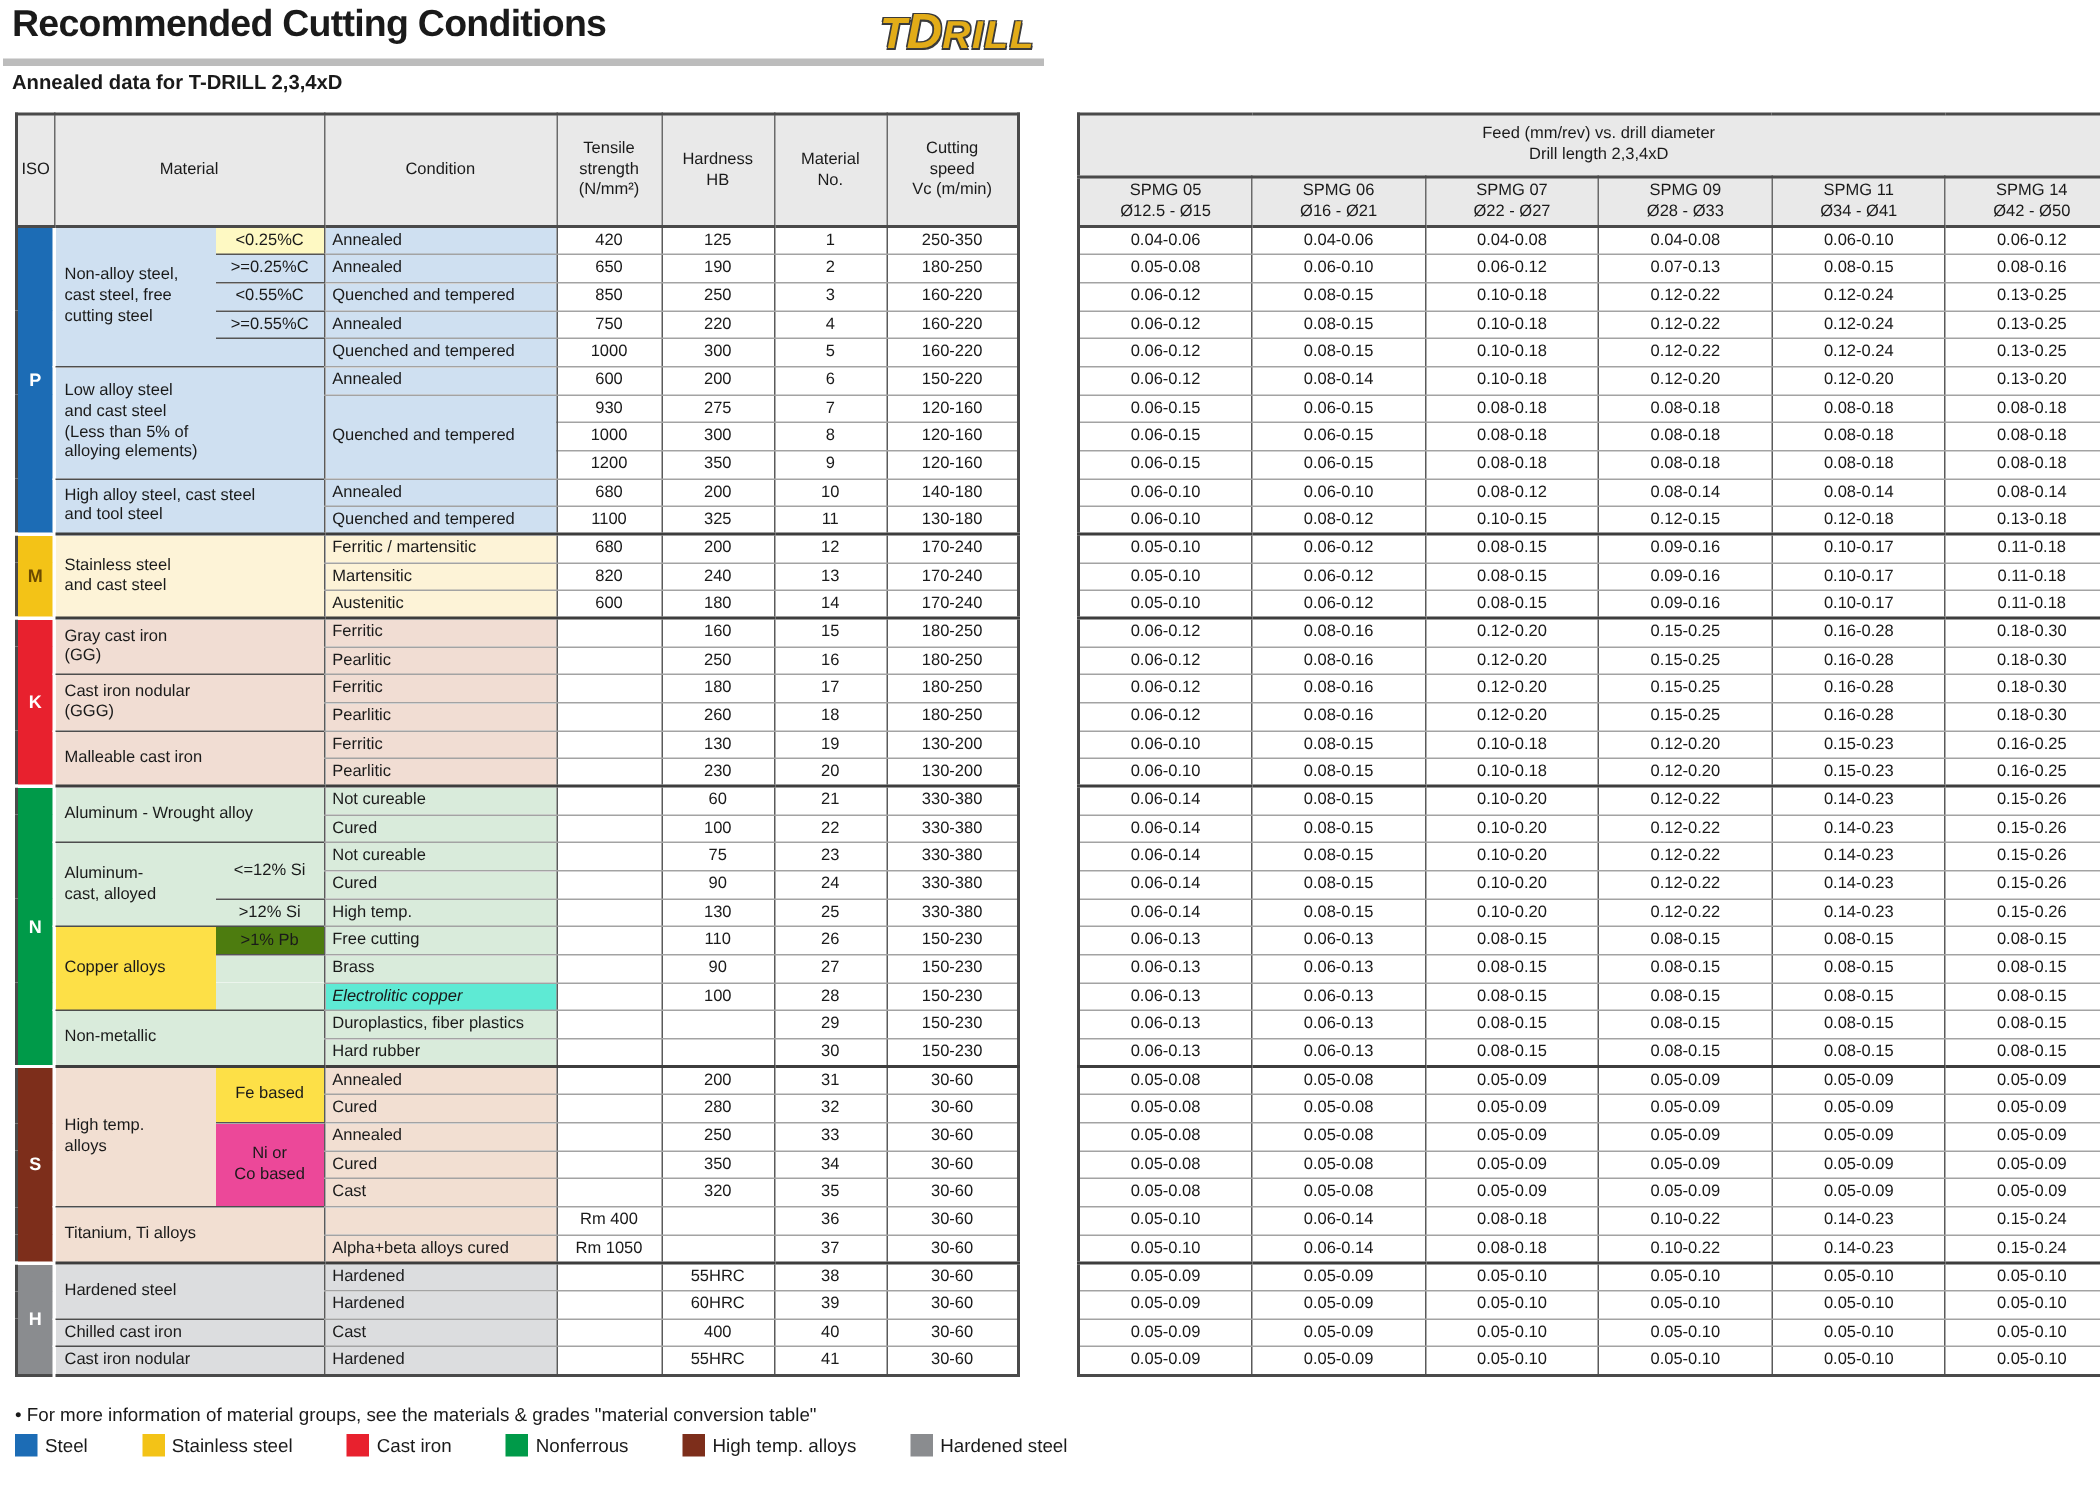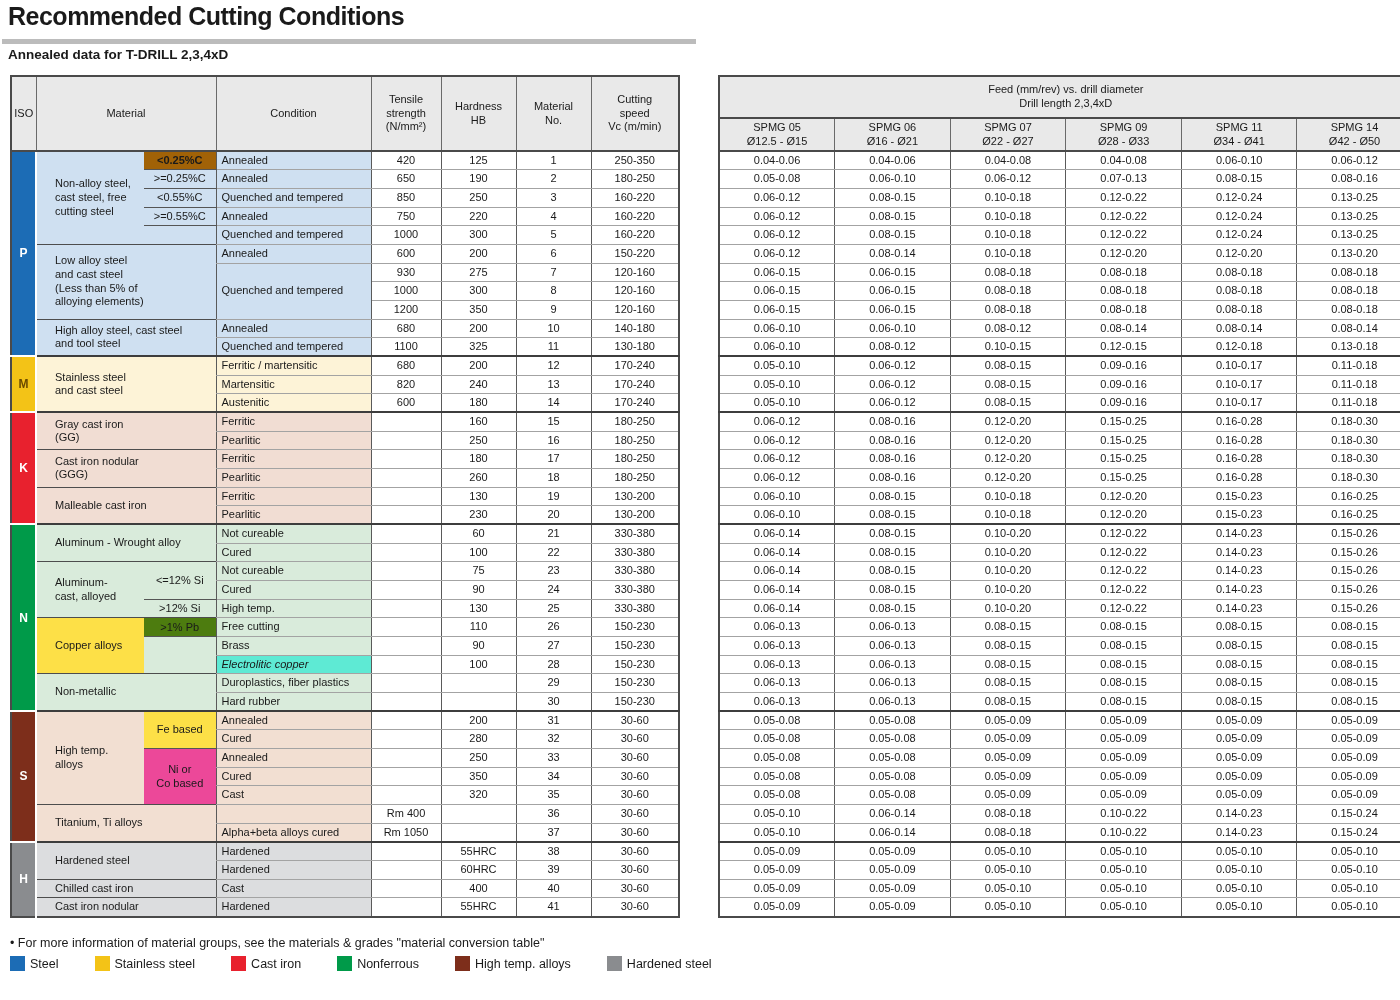"TDRILL" div.logo { html: none -> <div><span>T</span><span>D</span><span>RILL</span></div> }
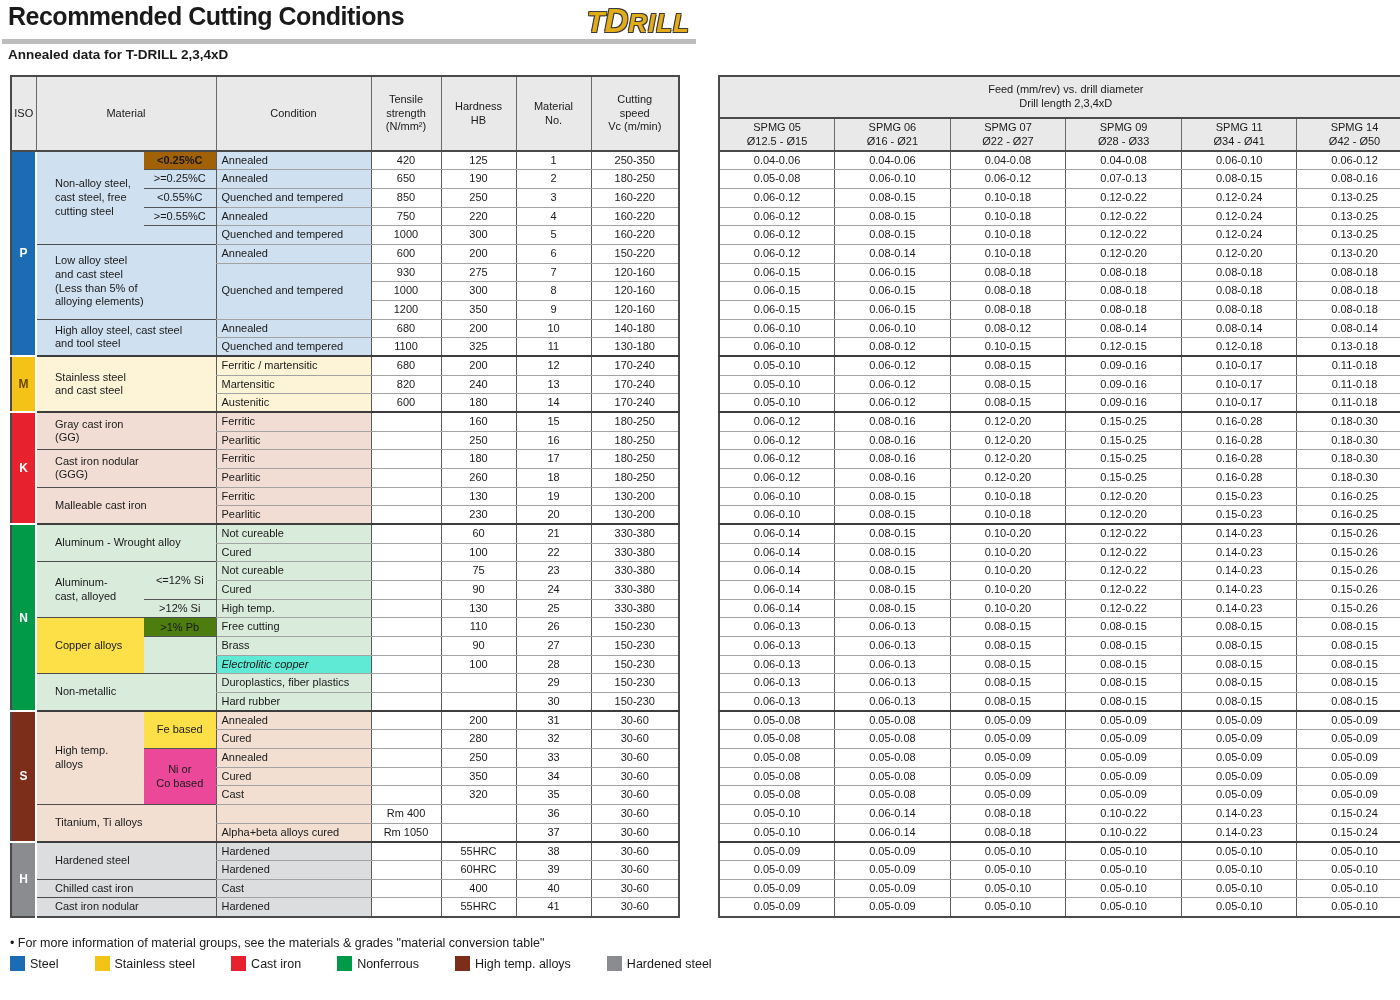"<0.25%C" td.sub { background: #a16207 -> #fef9c3; font-weight: bold -> none }
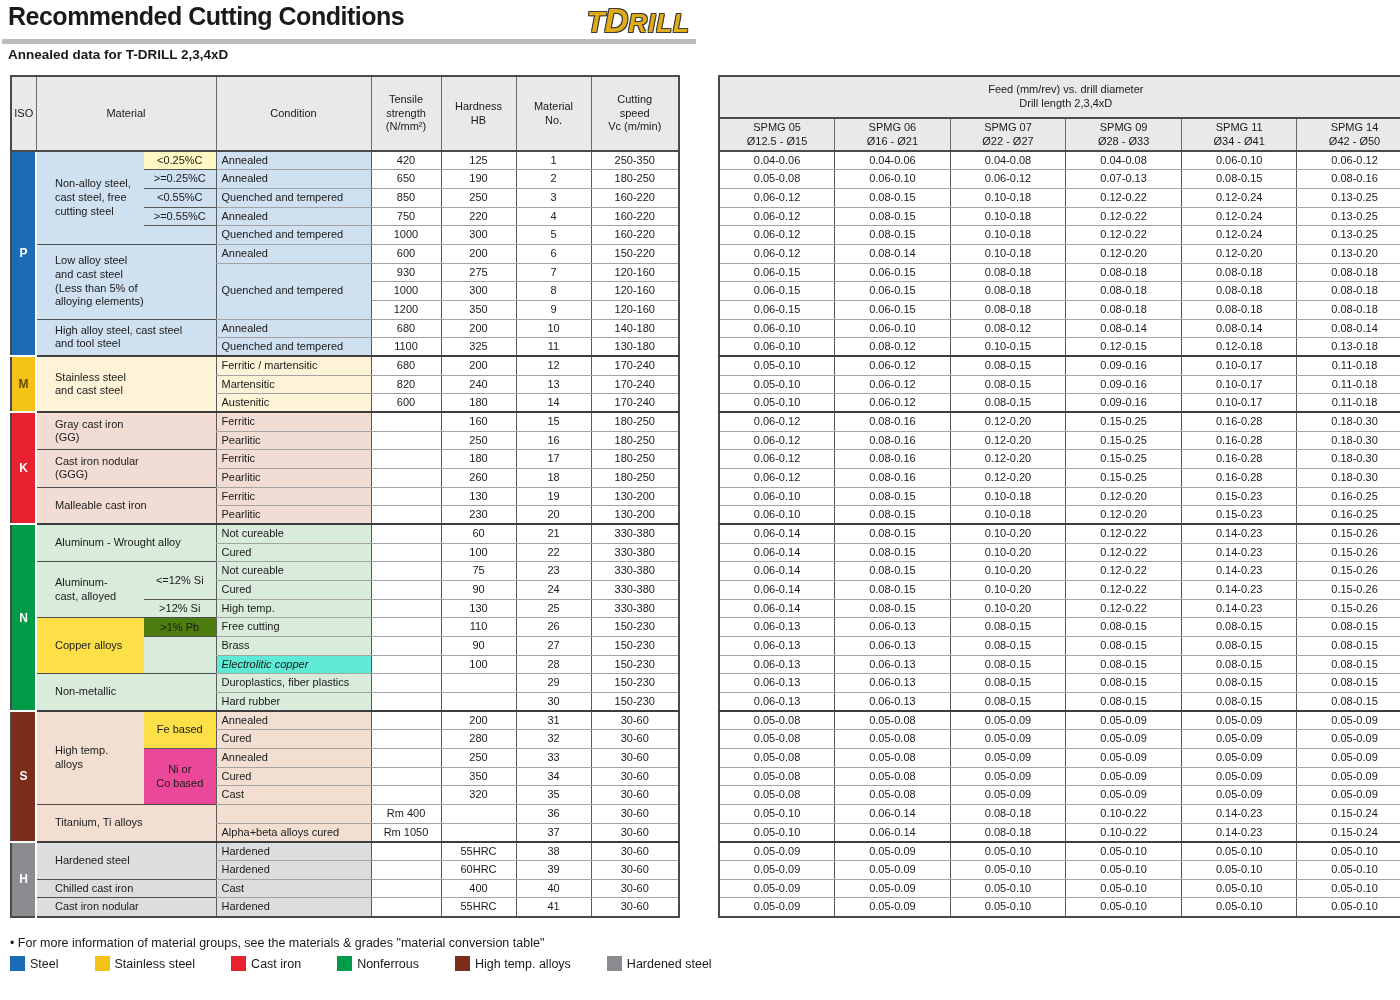"Non-alloy steel," td.mat { padding-left: 18px -> 6px }
